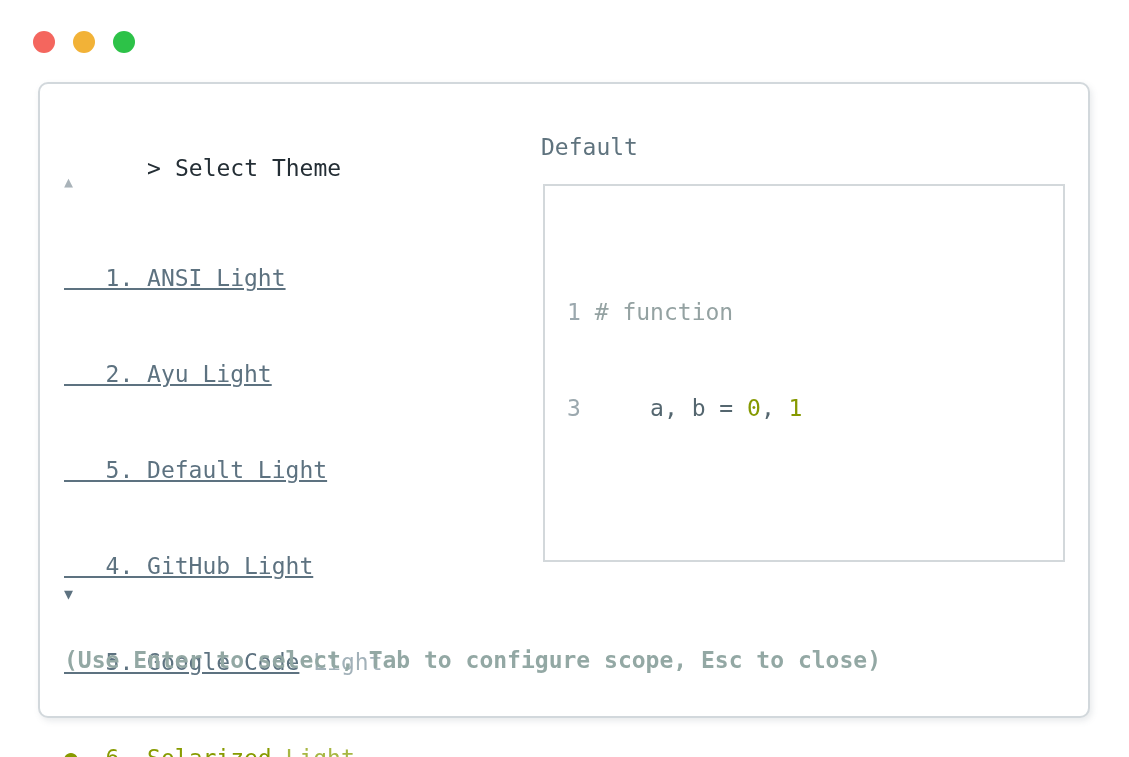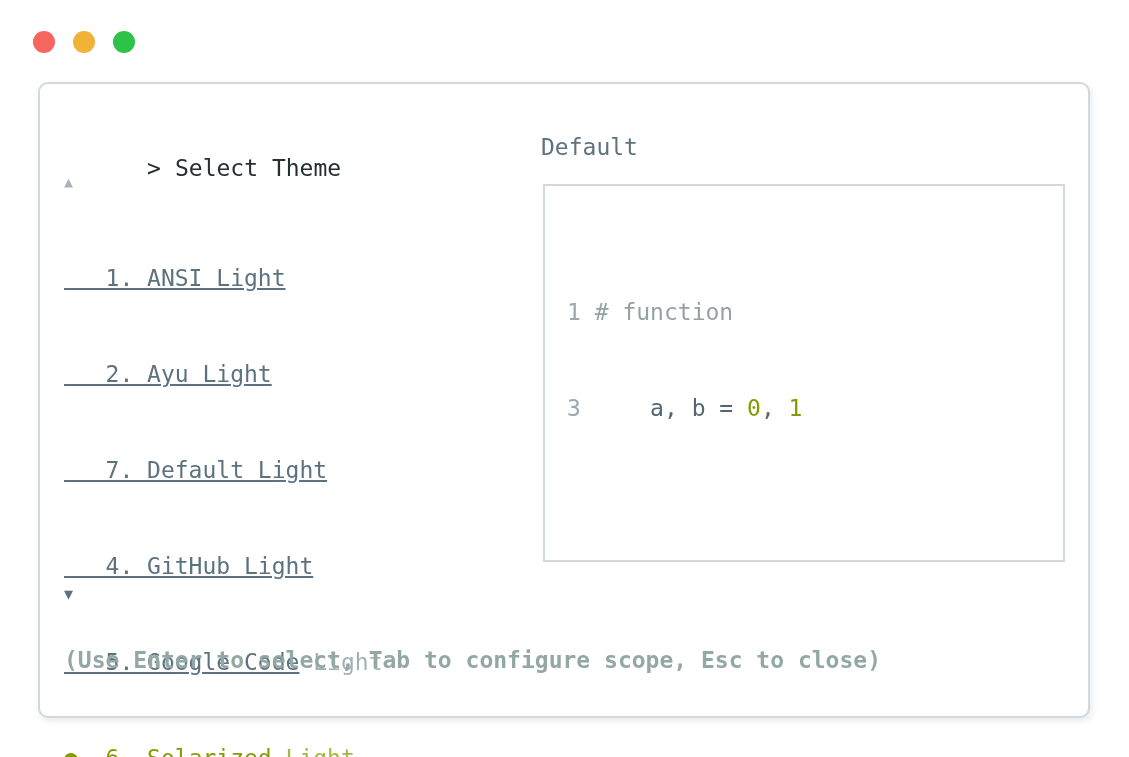"7. Default Light" span.tok-li { text: 7 -> 5 }
